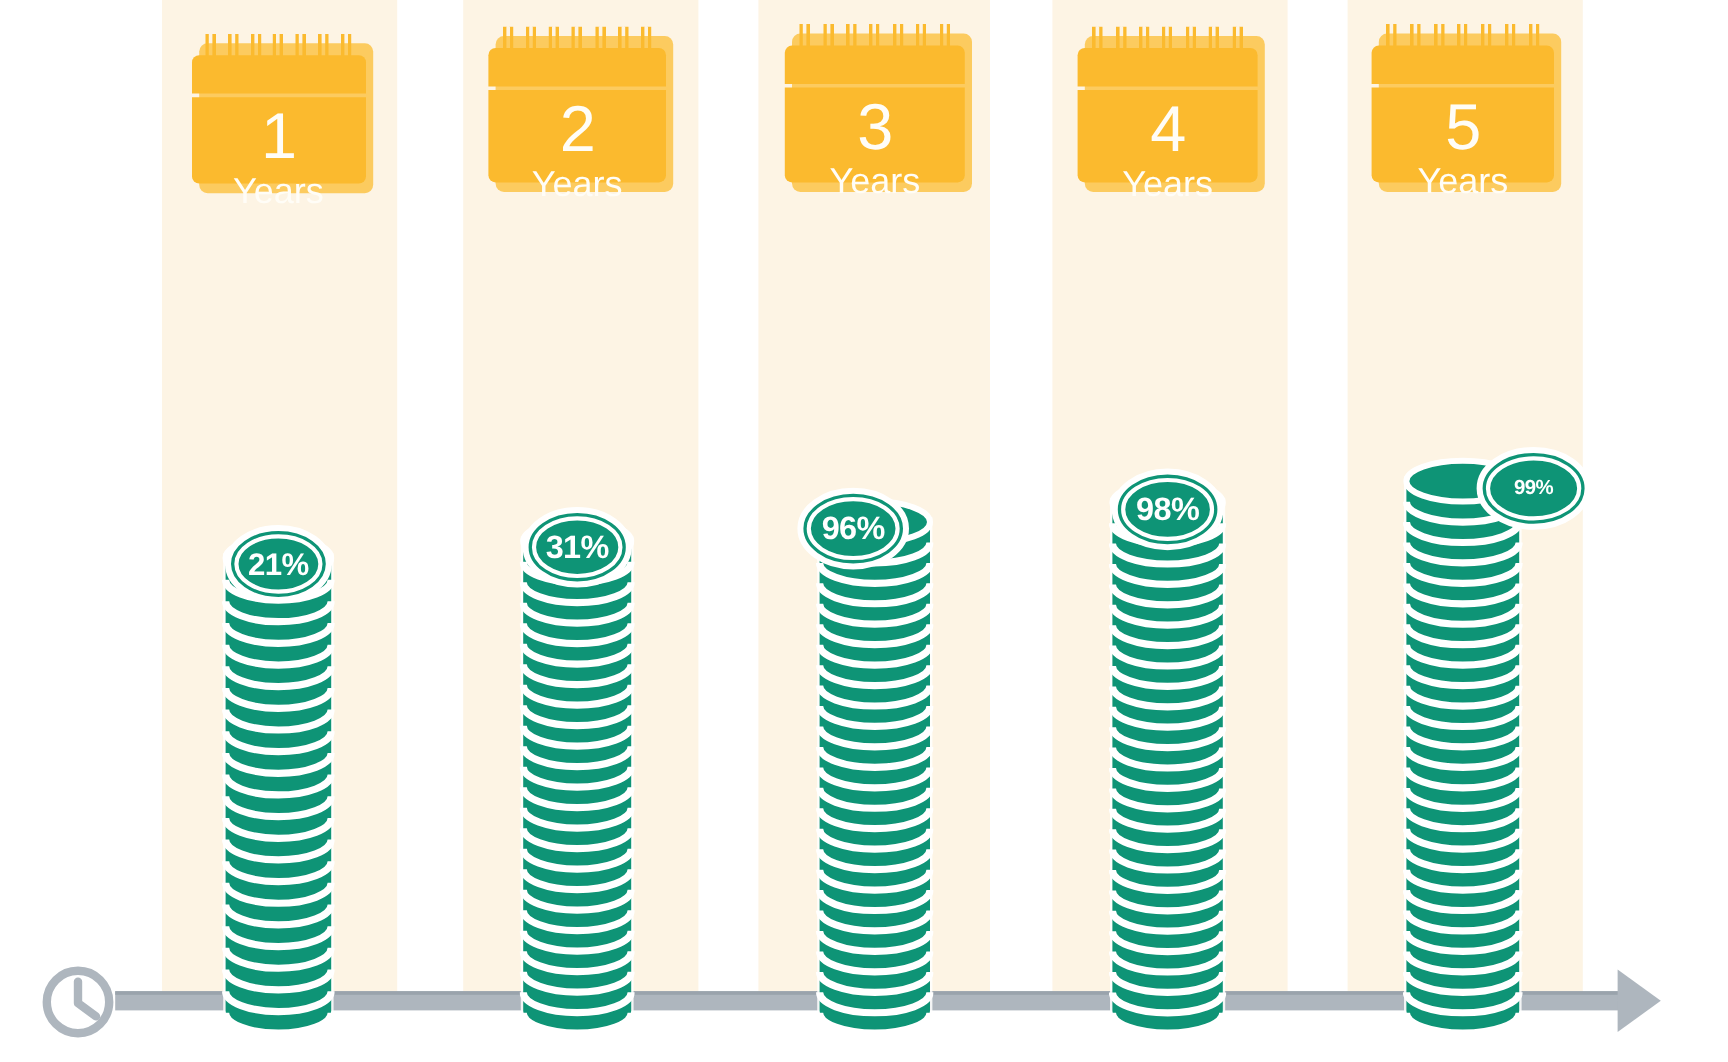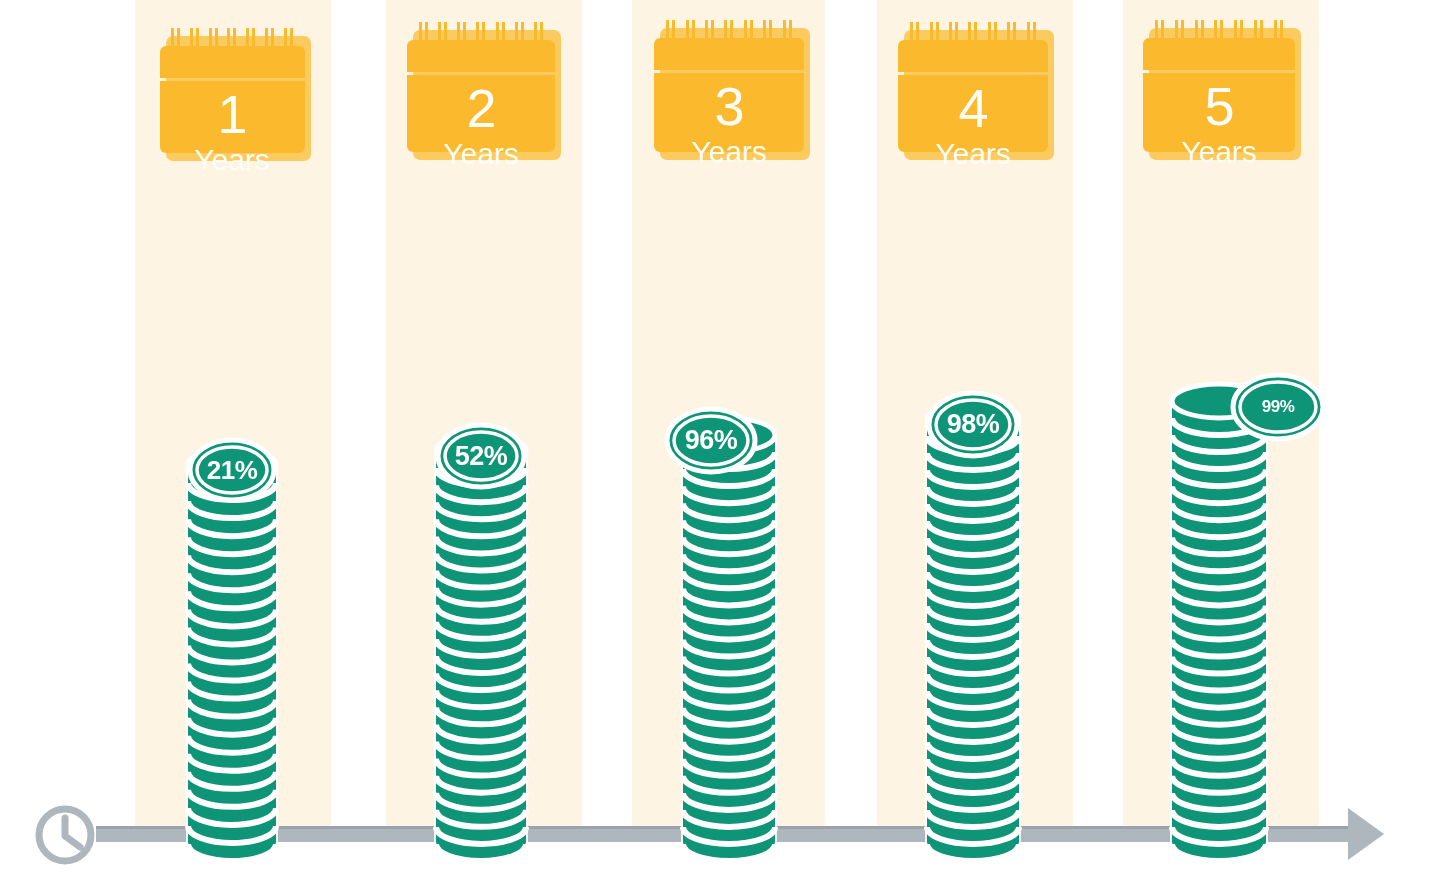"52%" span { text: 52% -> 31% }
